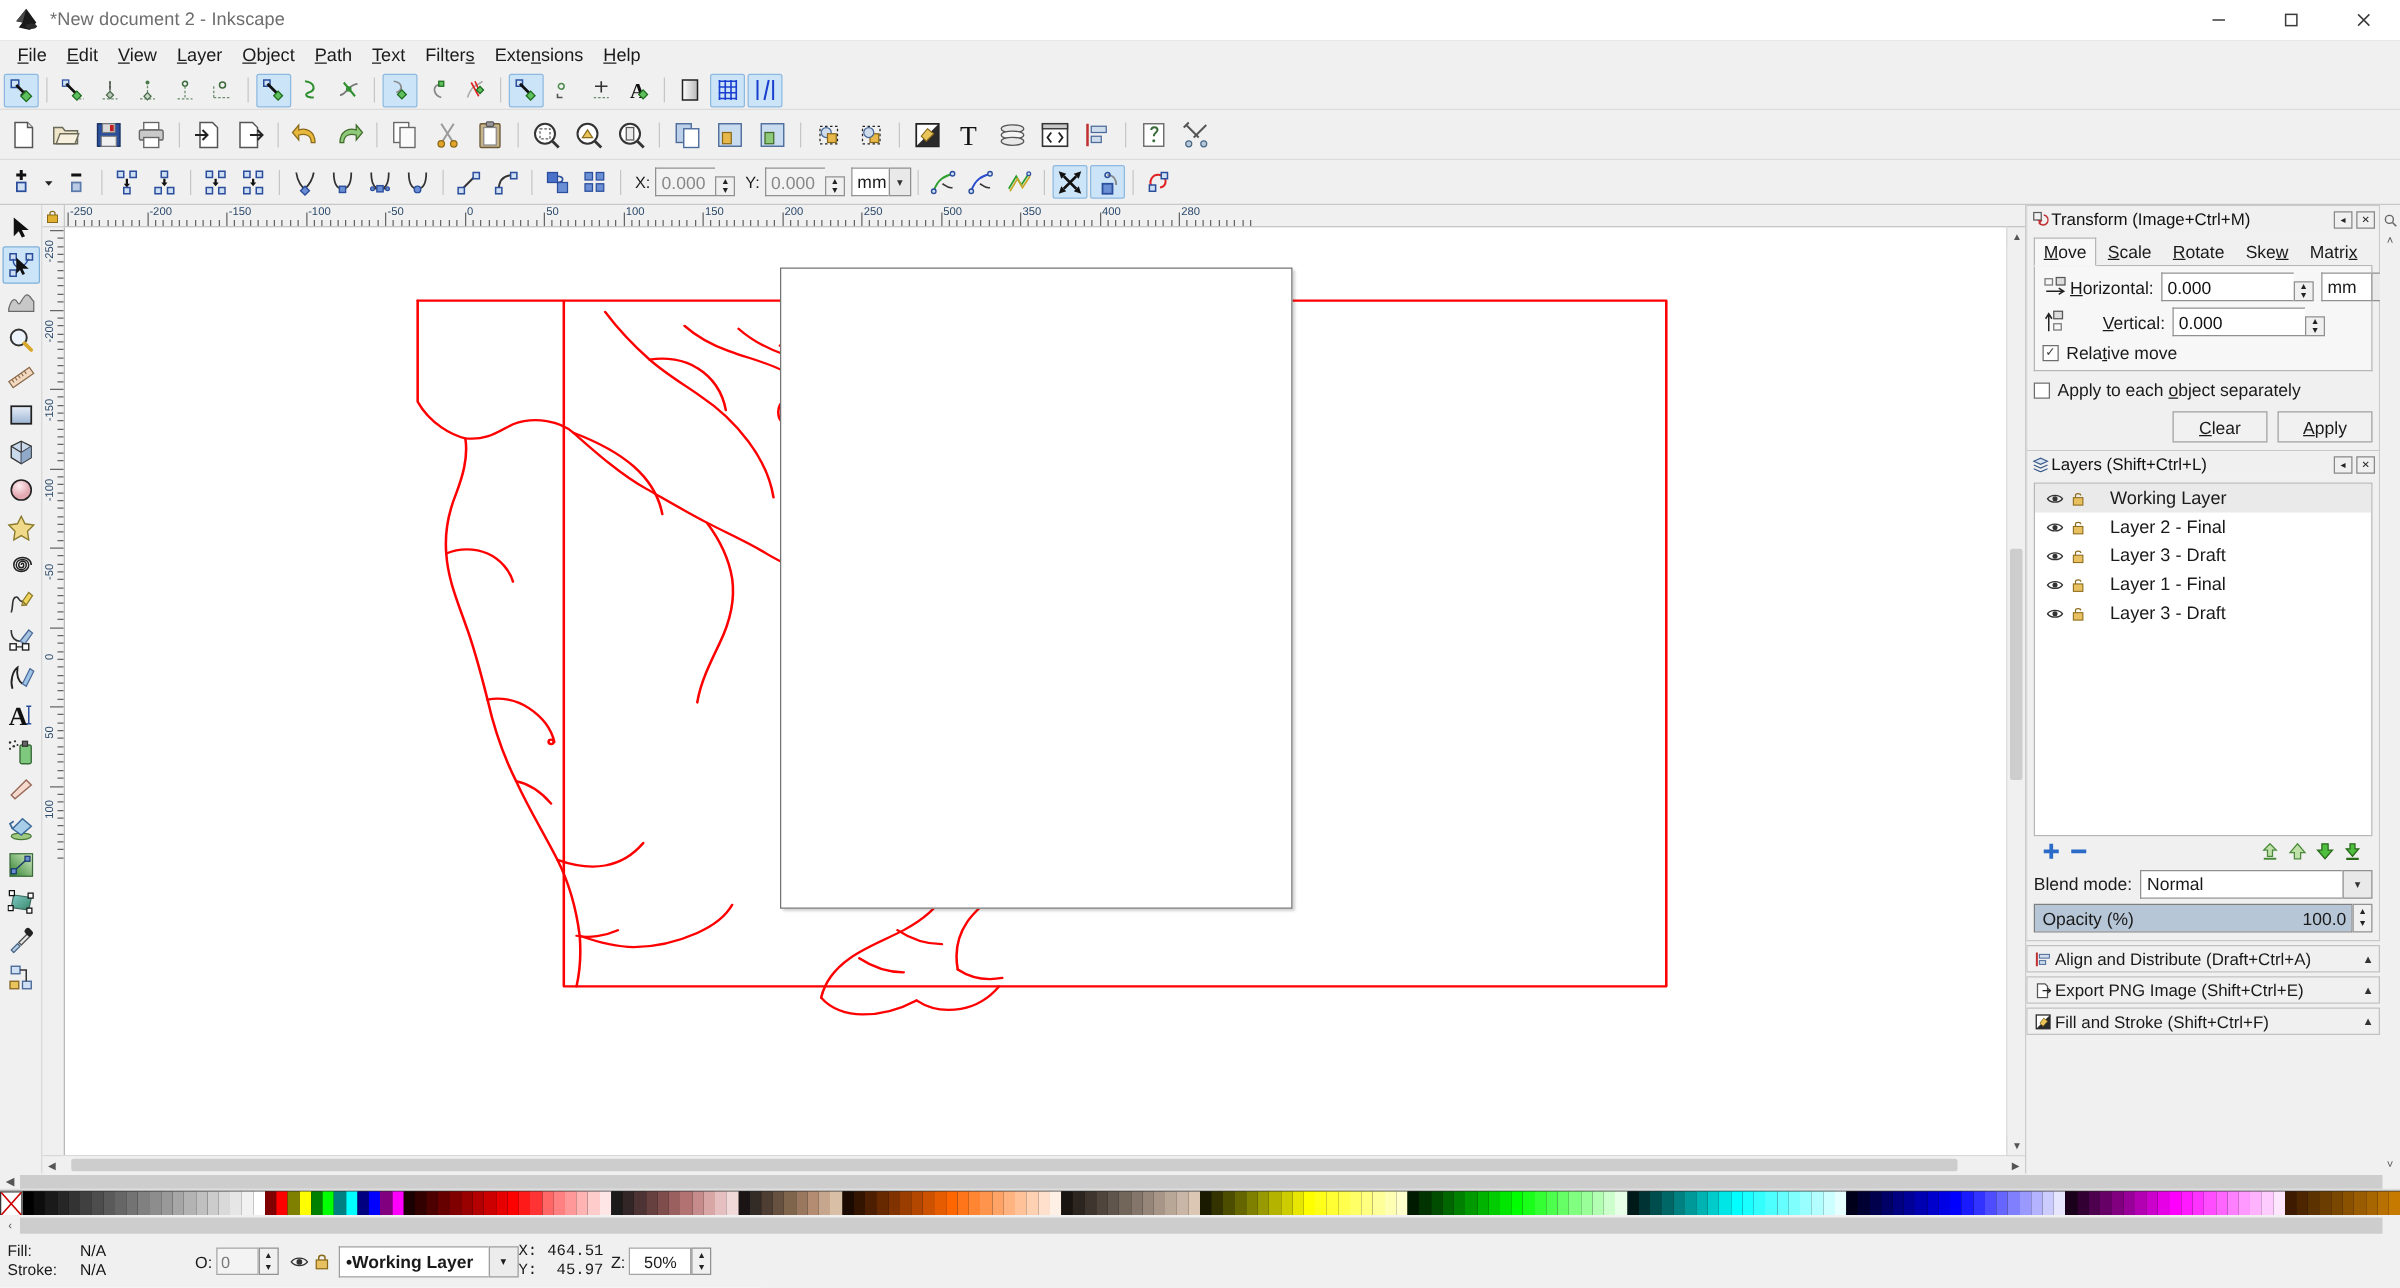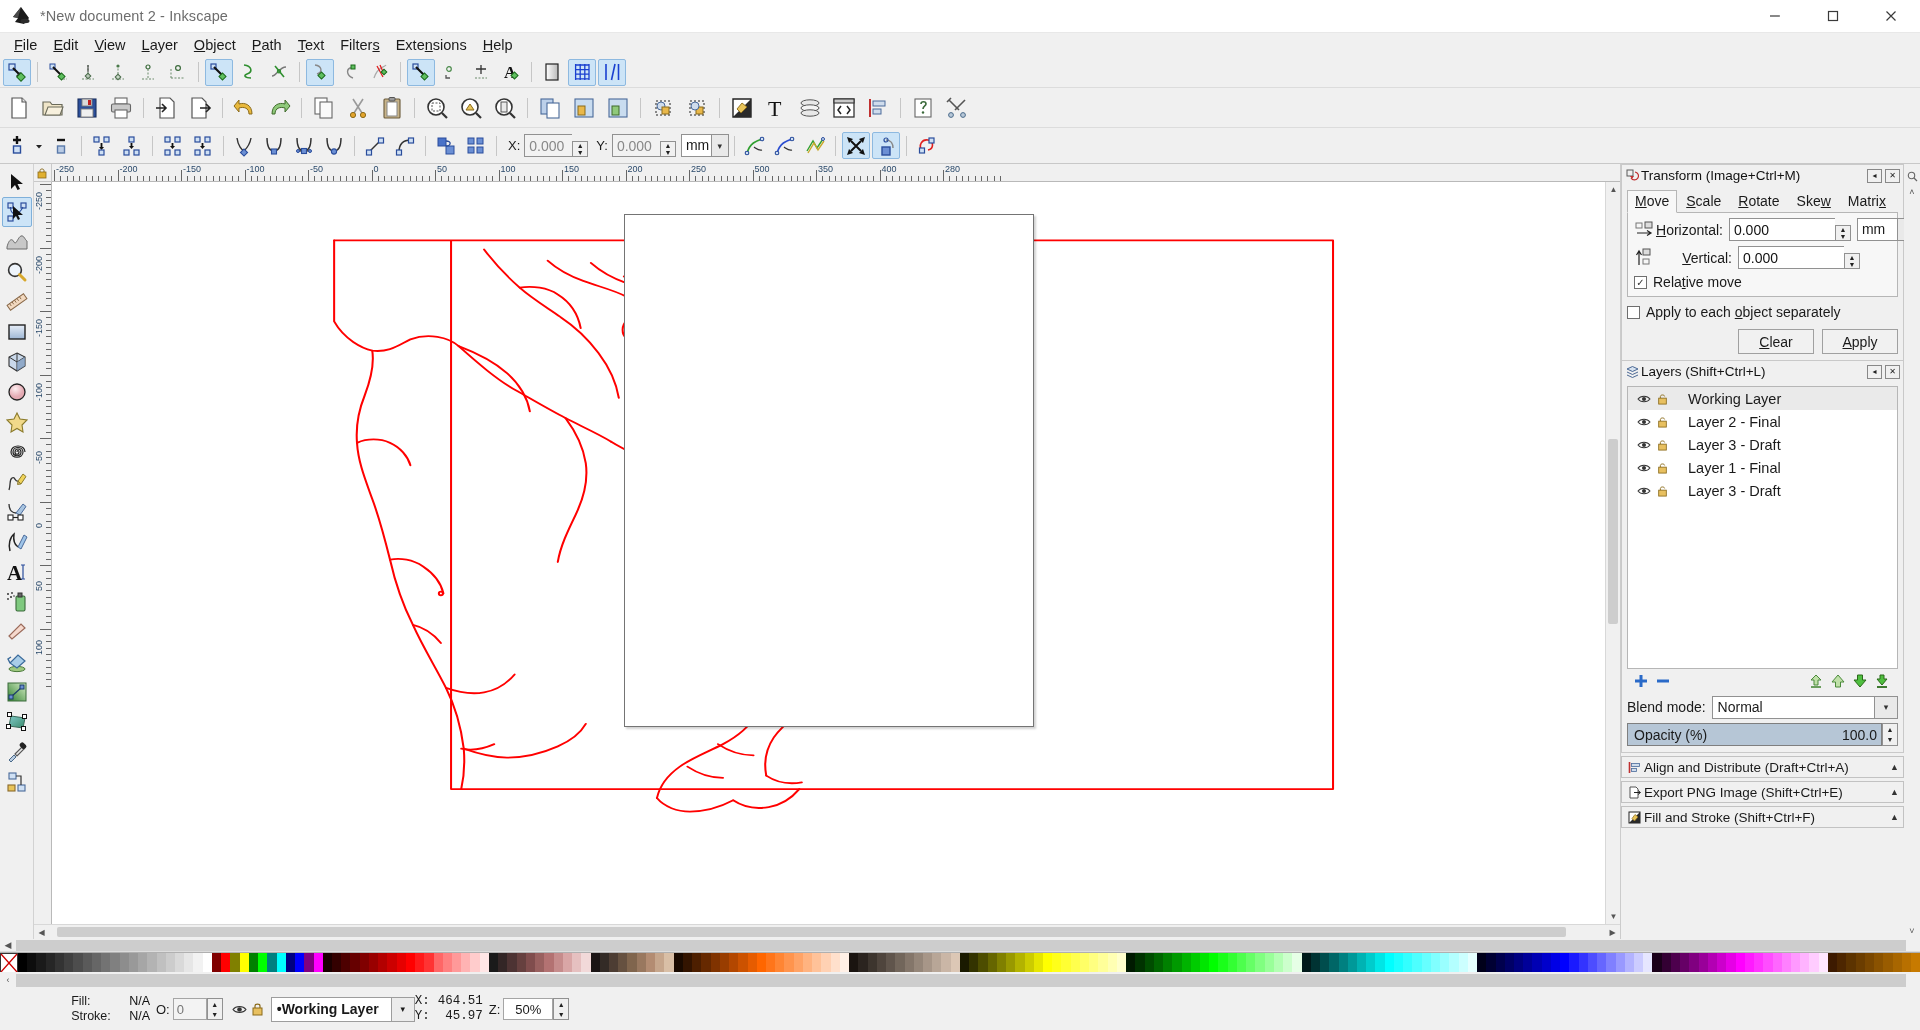"Fill:" .fillstroke .fsrow { justify-content: flex-end -> none }
